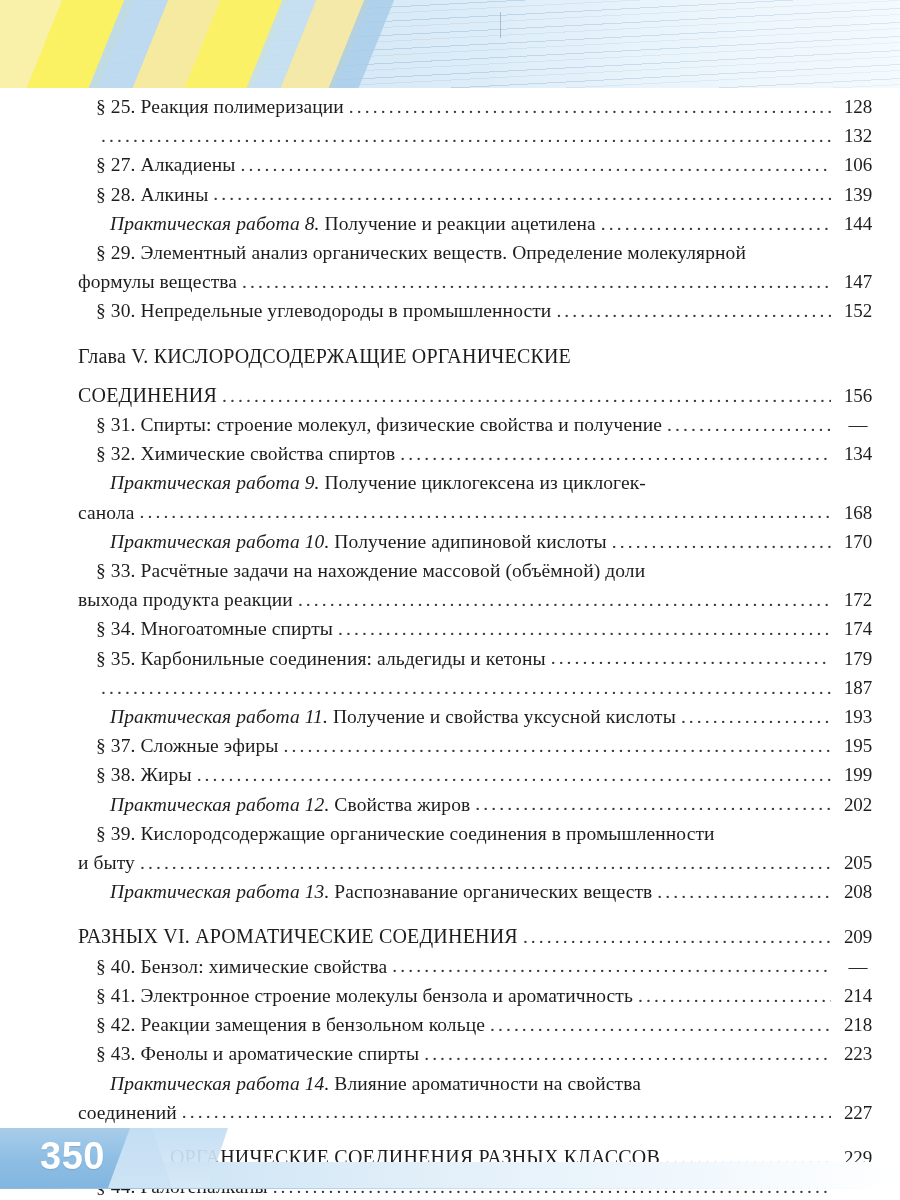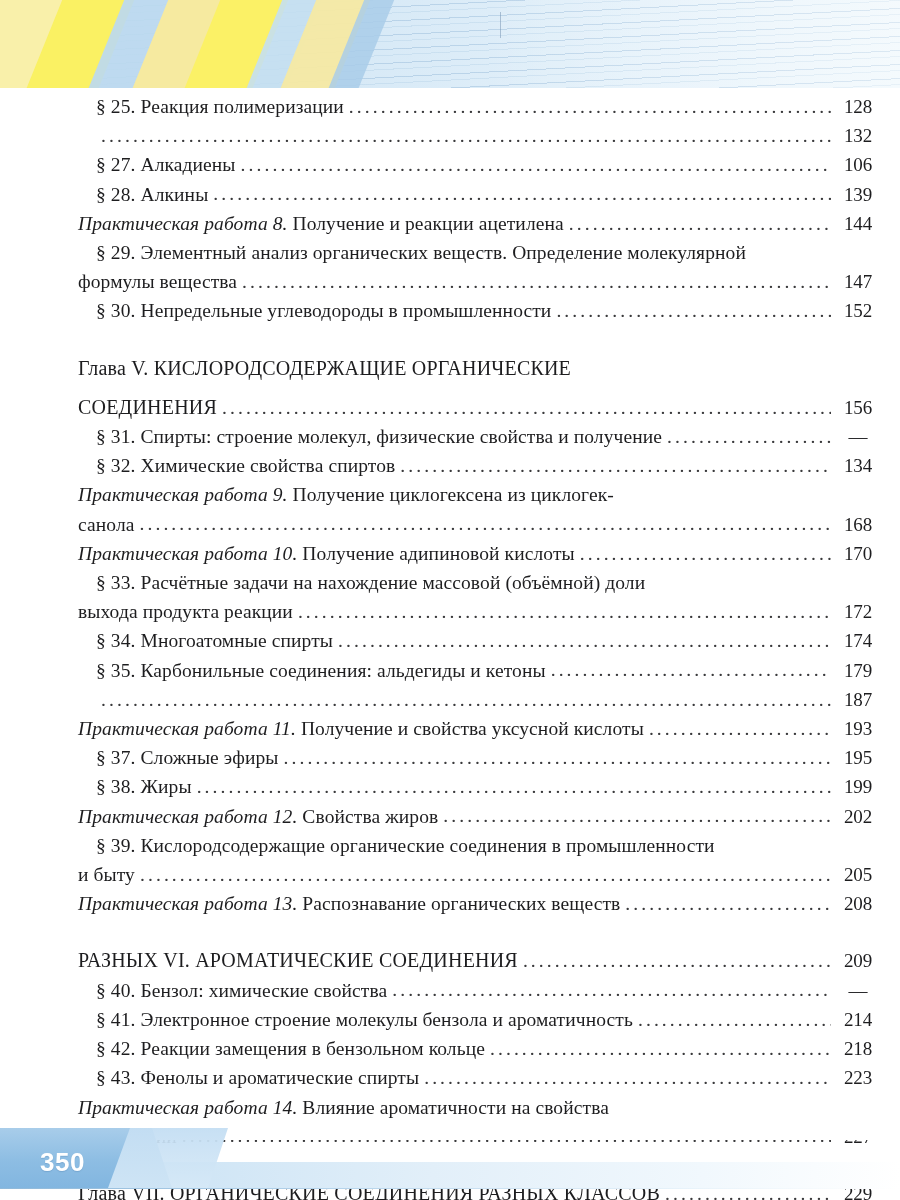"Практическая работа 8." .pw-title { margin-left: none -> 32px }
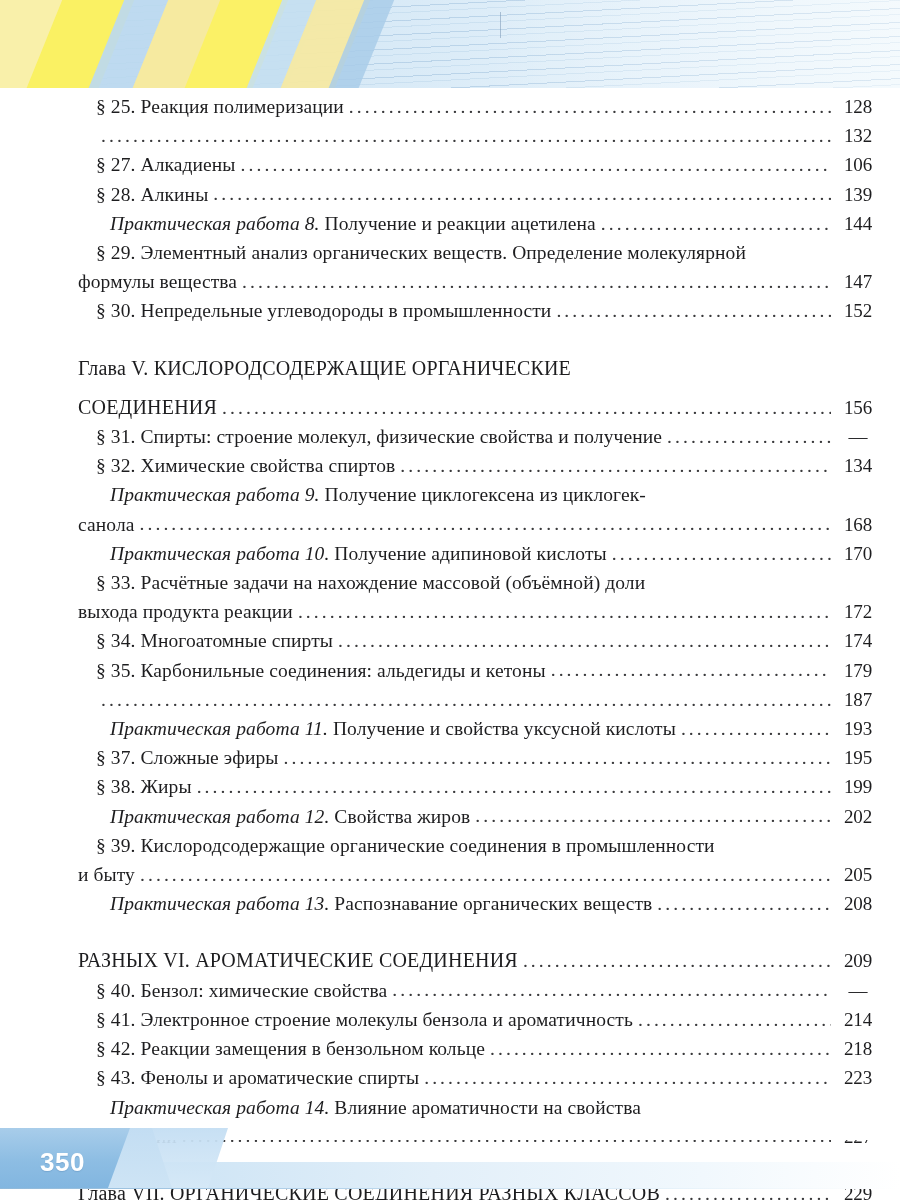"Глава V. КИСЛОРОДСОДЕРЖАЩИЕ ОРГАНИЧЕСКИЕ" .gap-before { margin-top: 28px -> 16px }
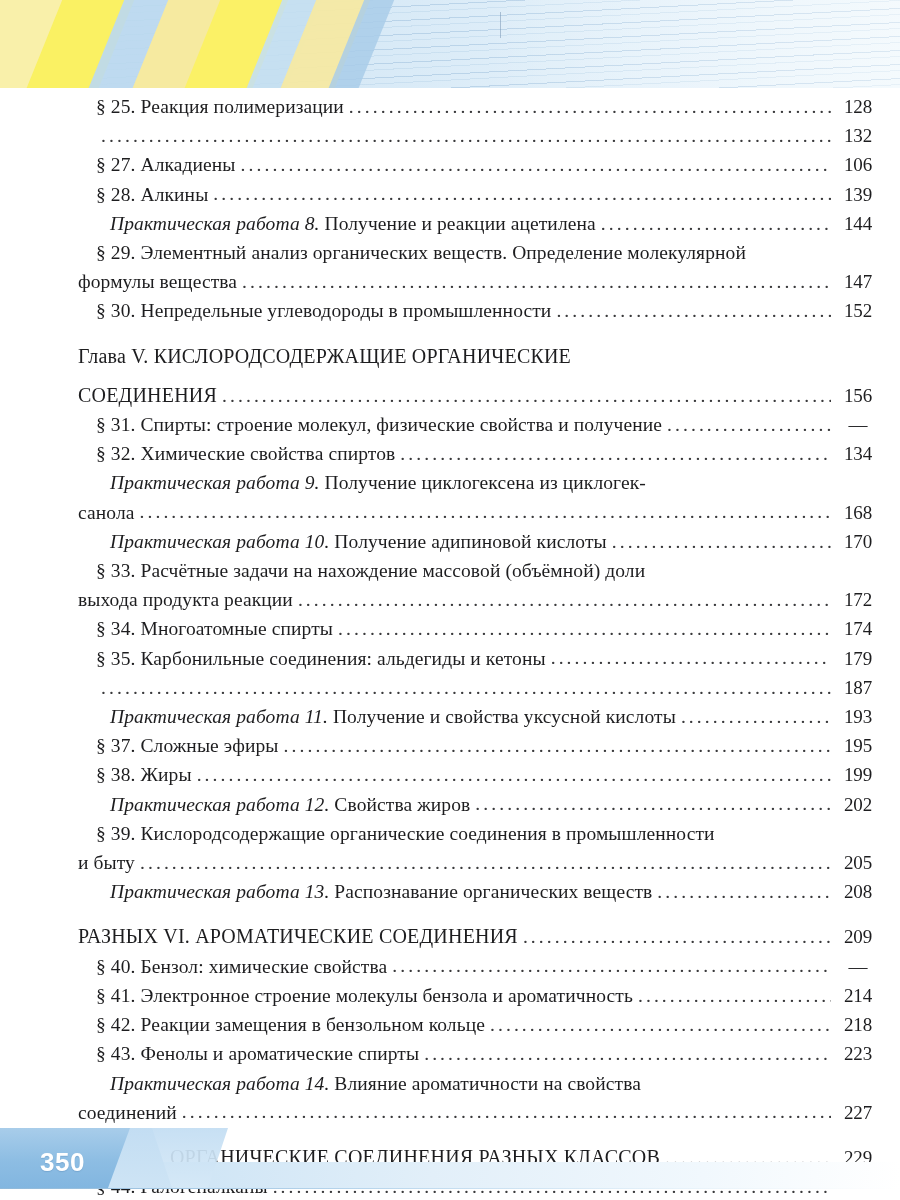"350" .page-number { font-size: 26px -> 38px }
